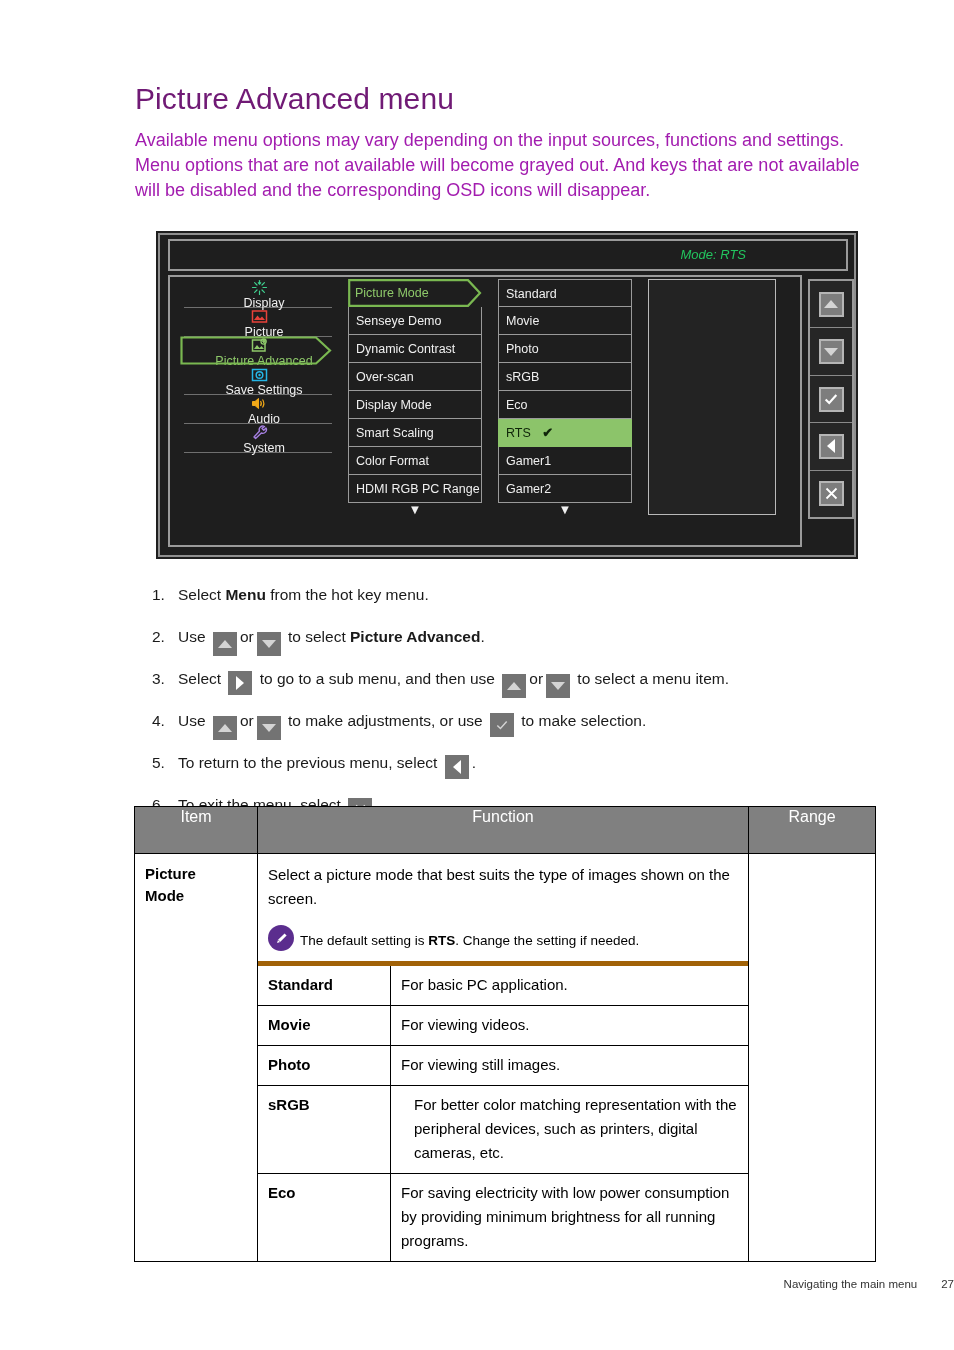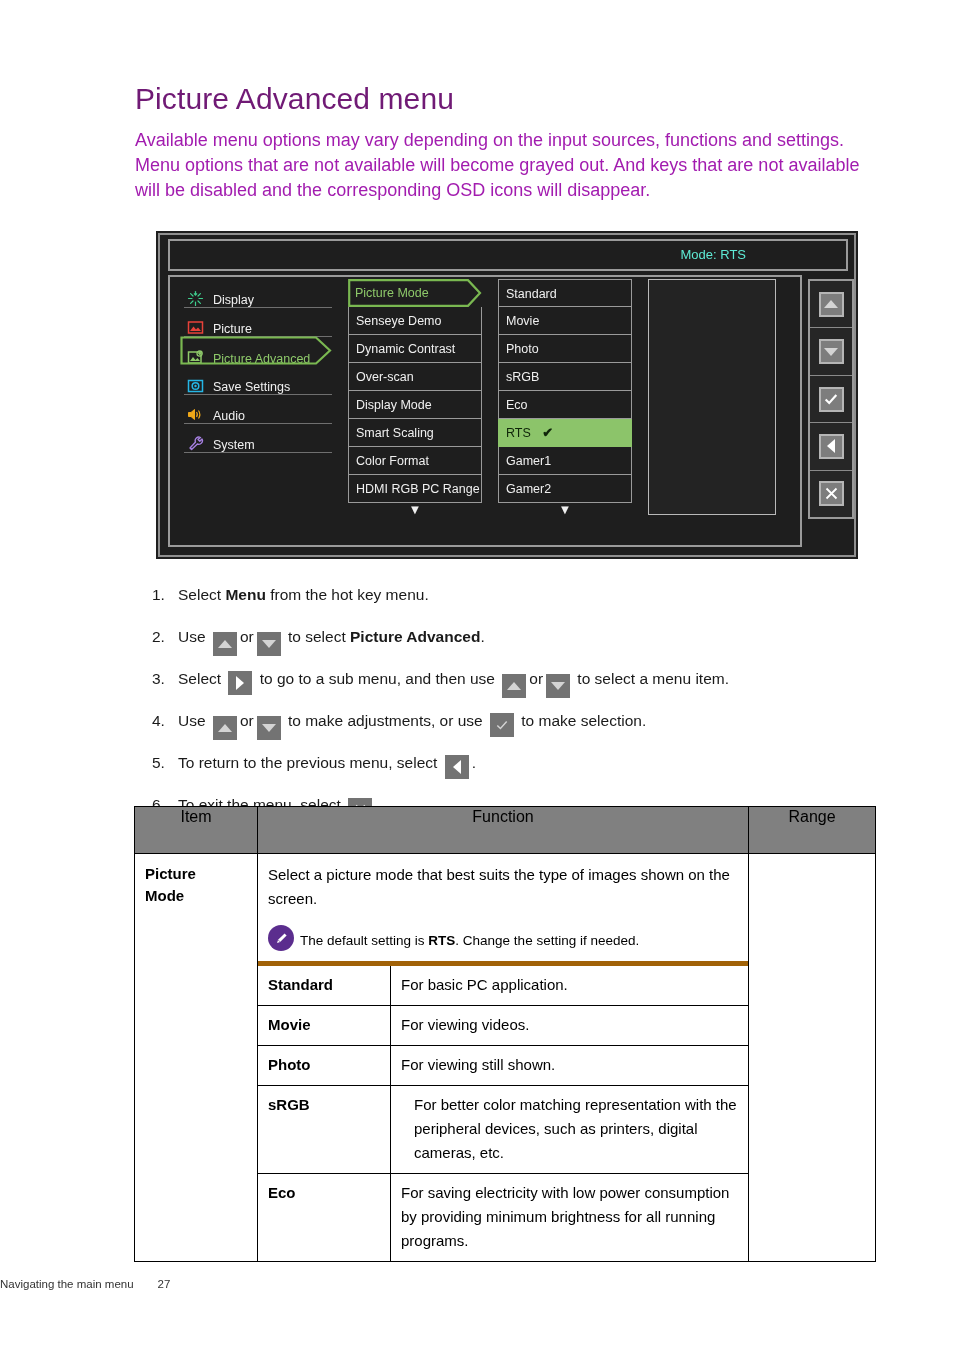"Mode: RTS" .osd-title-text { color: #5eead4 -> #22c55e; font-style: none -> italic }
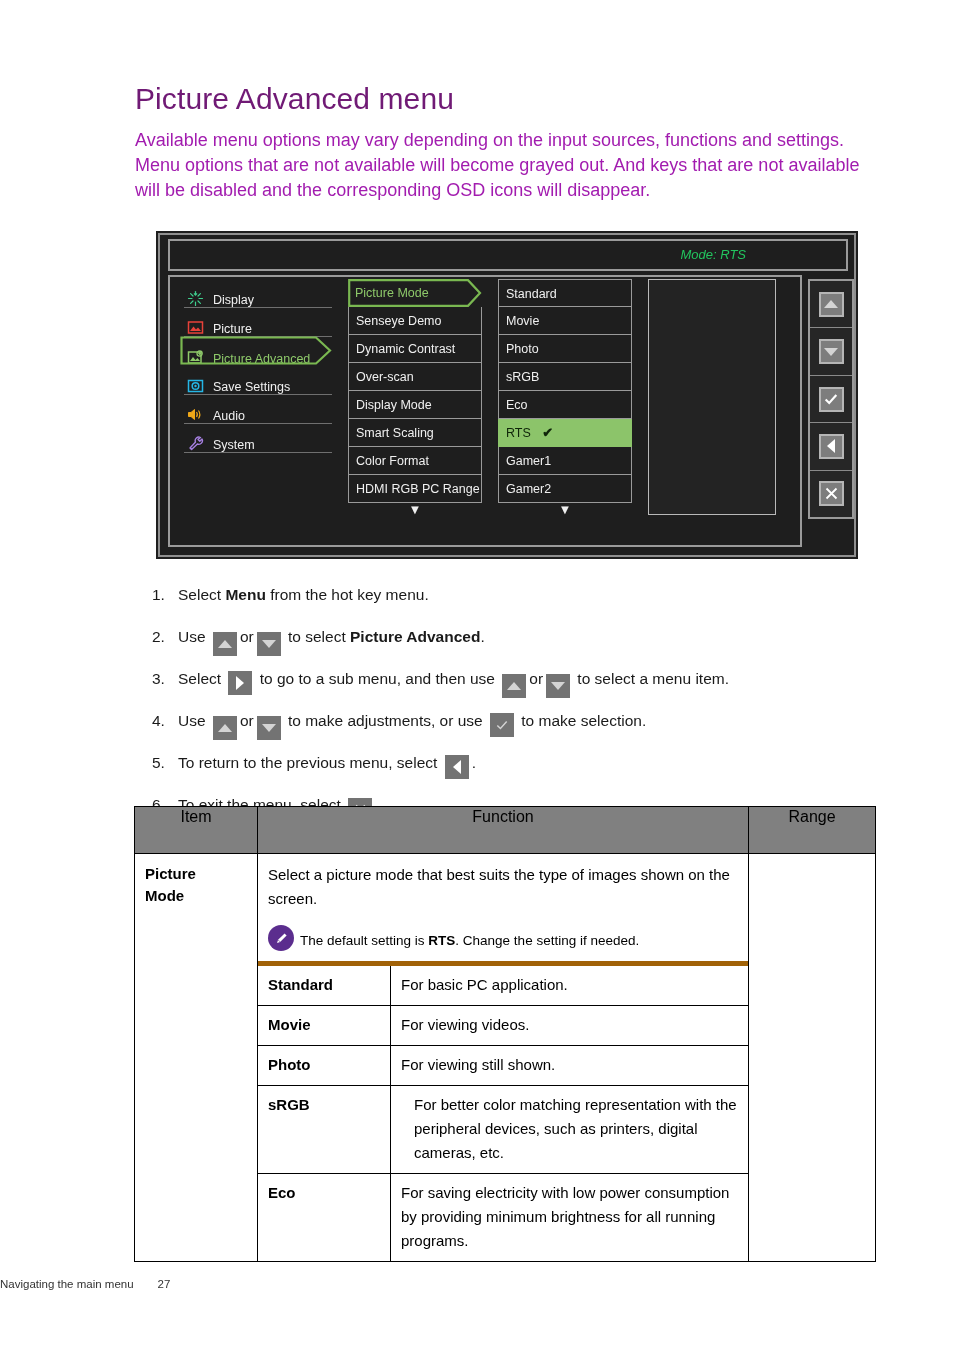"Display" .cat-row { align-items: flex-end -> center; flex-direction: none -> column }
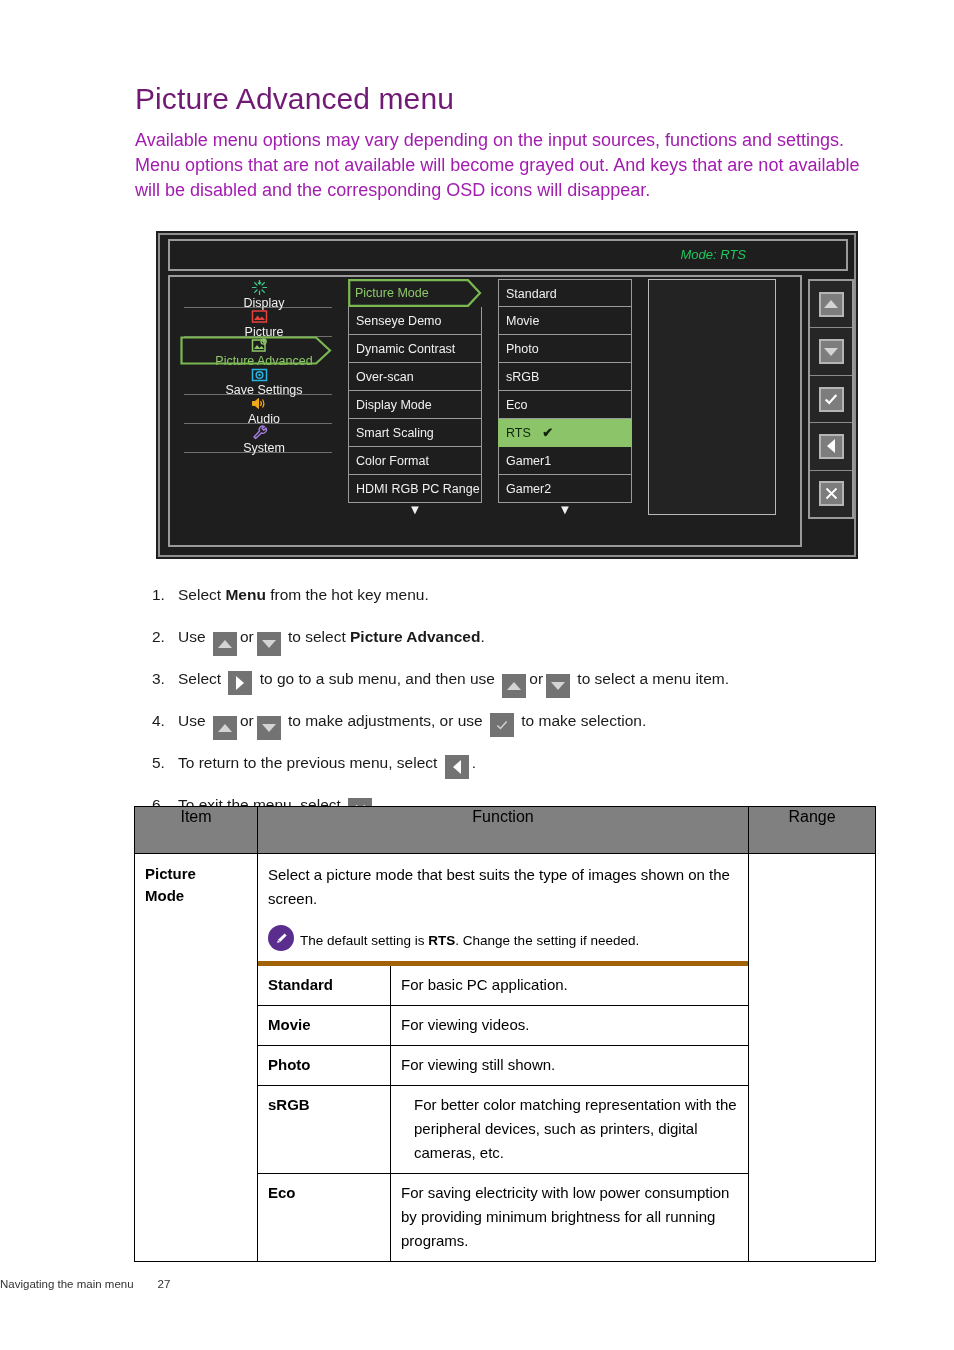"Item" .tbl thead th { color: #000000 -> #ffffff }
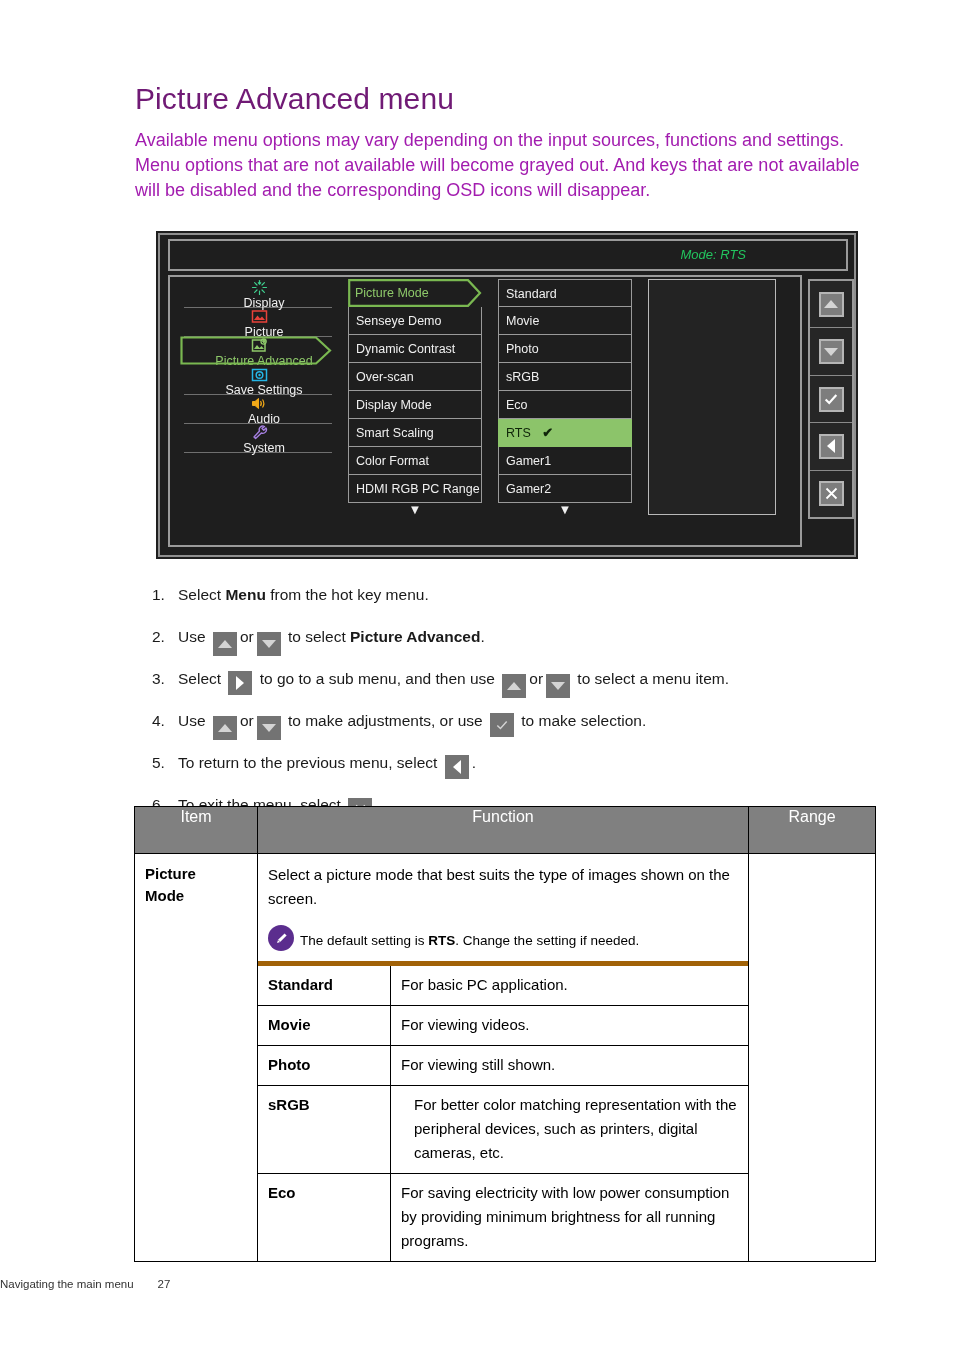"For viewing still shown." td { text: shown -> images }
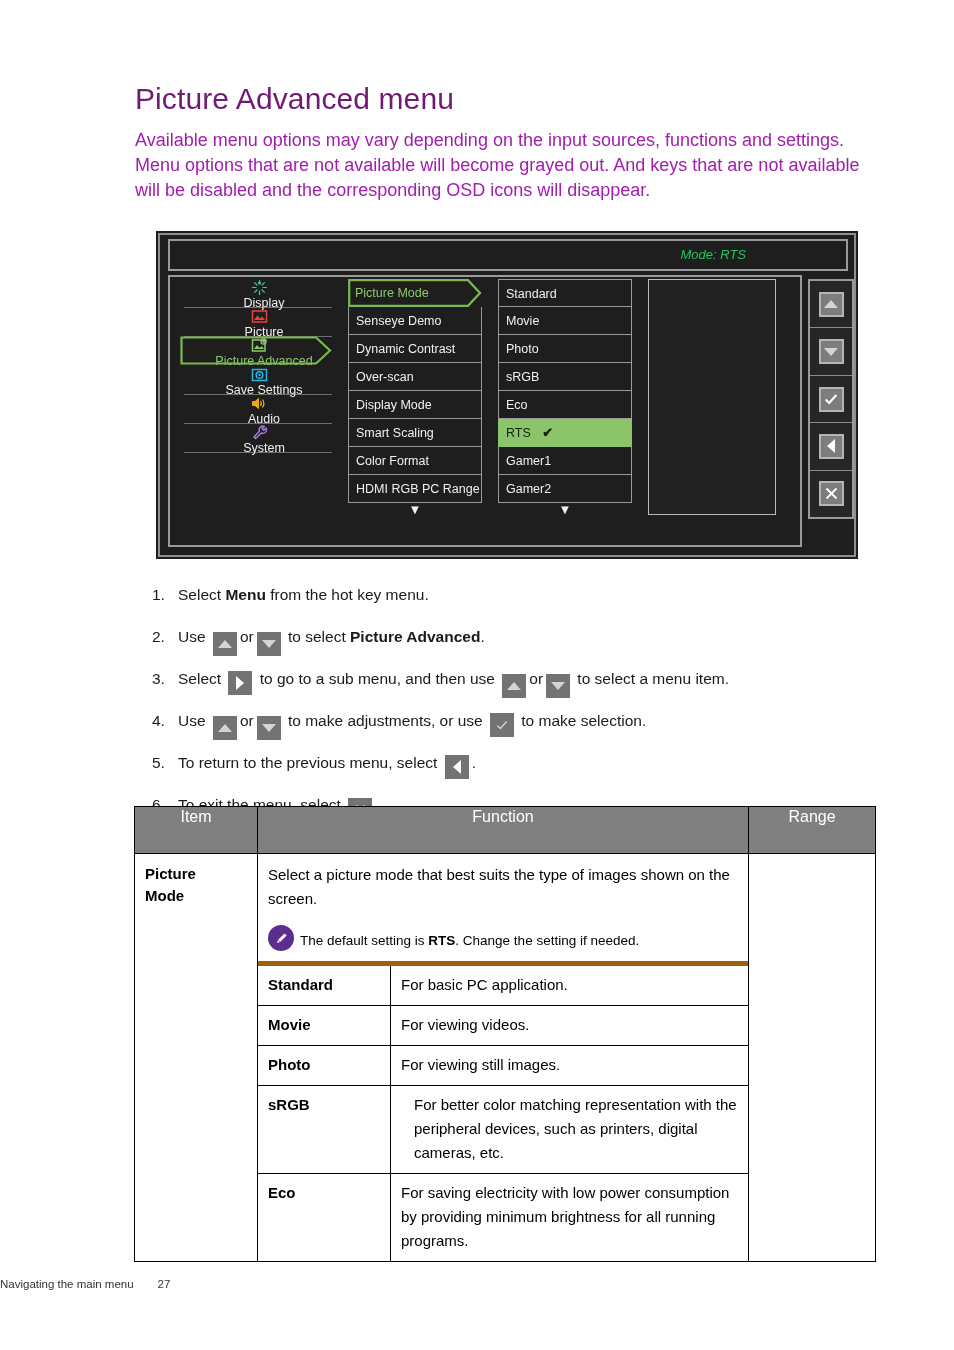"Navigating the main menu 27" .footer { padding-right: 77px -> none; text-align: none -> right }
